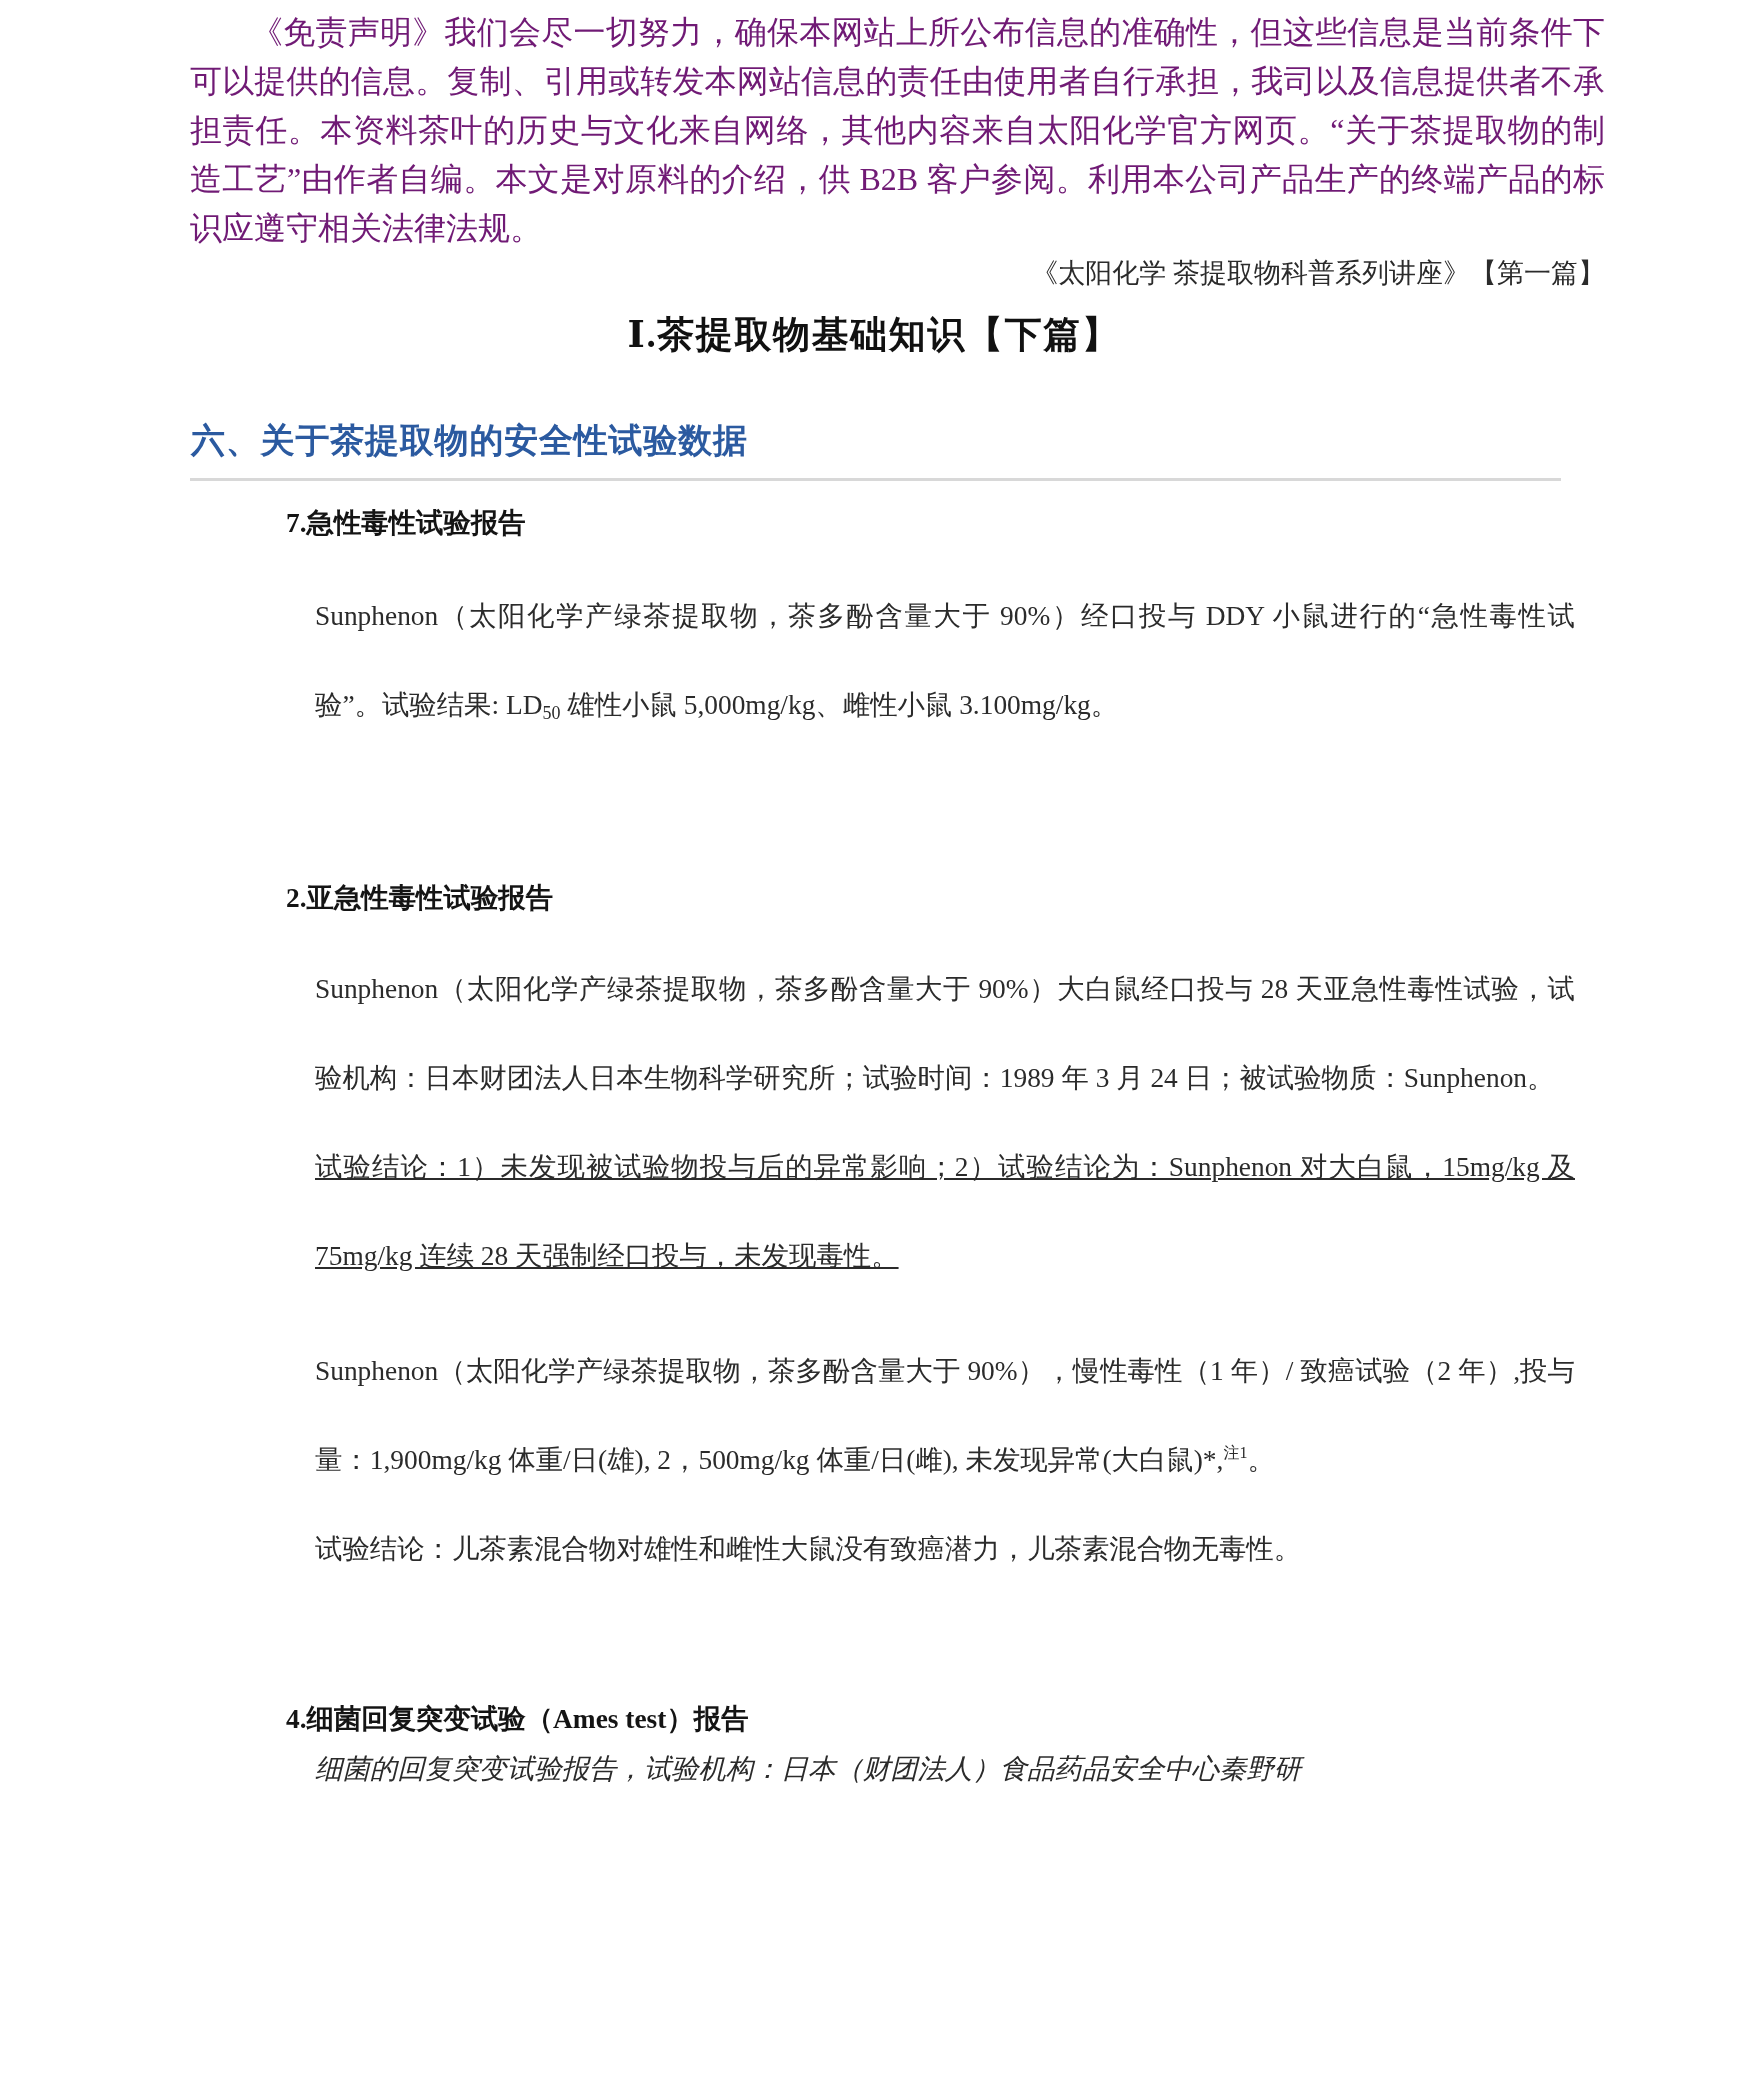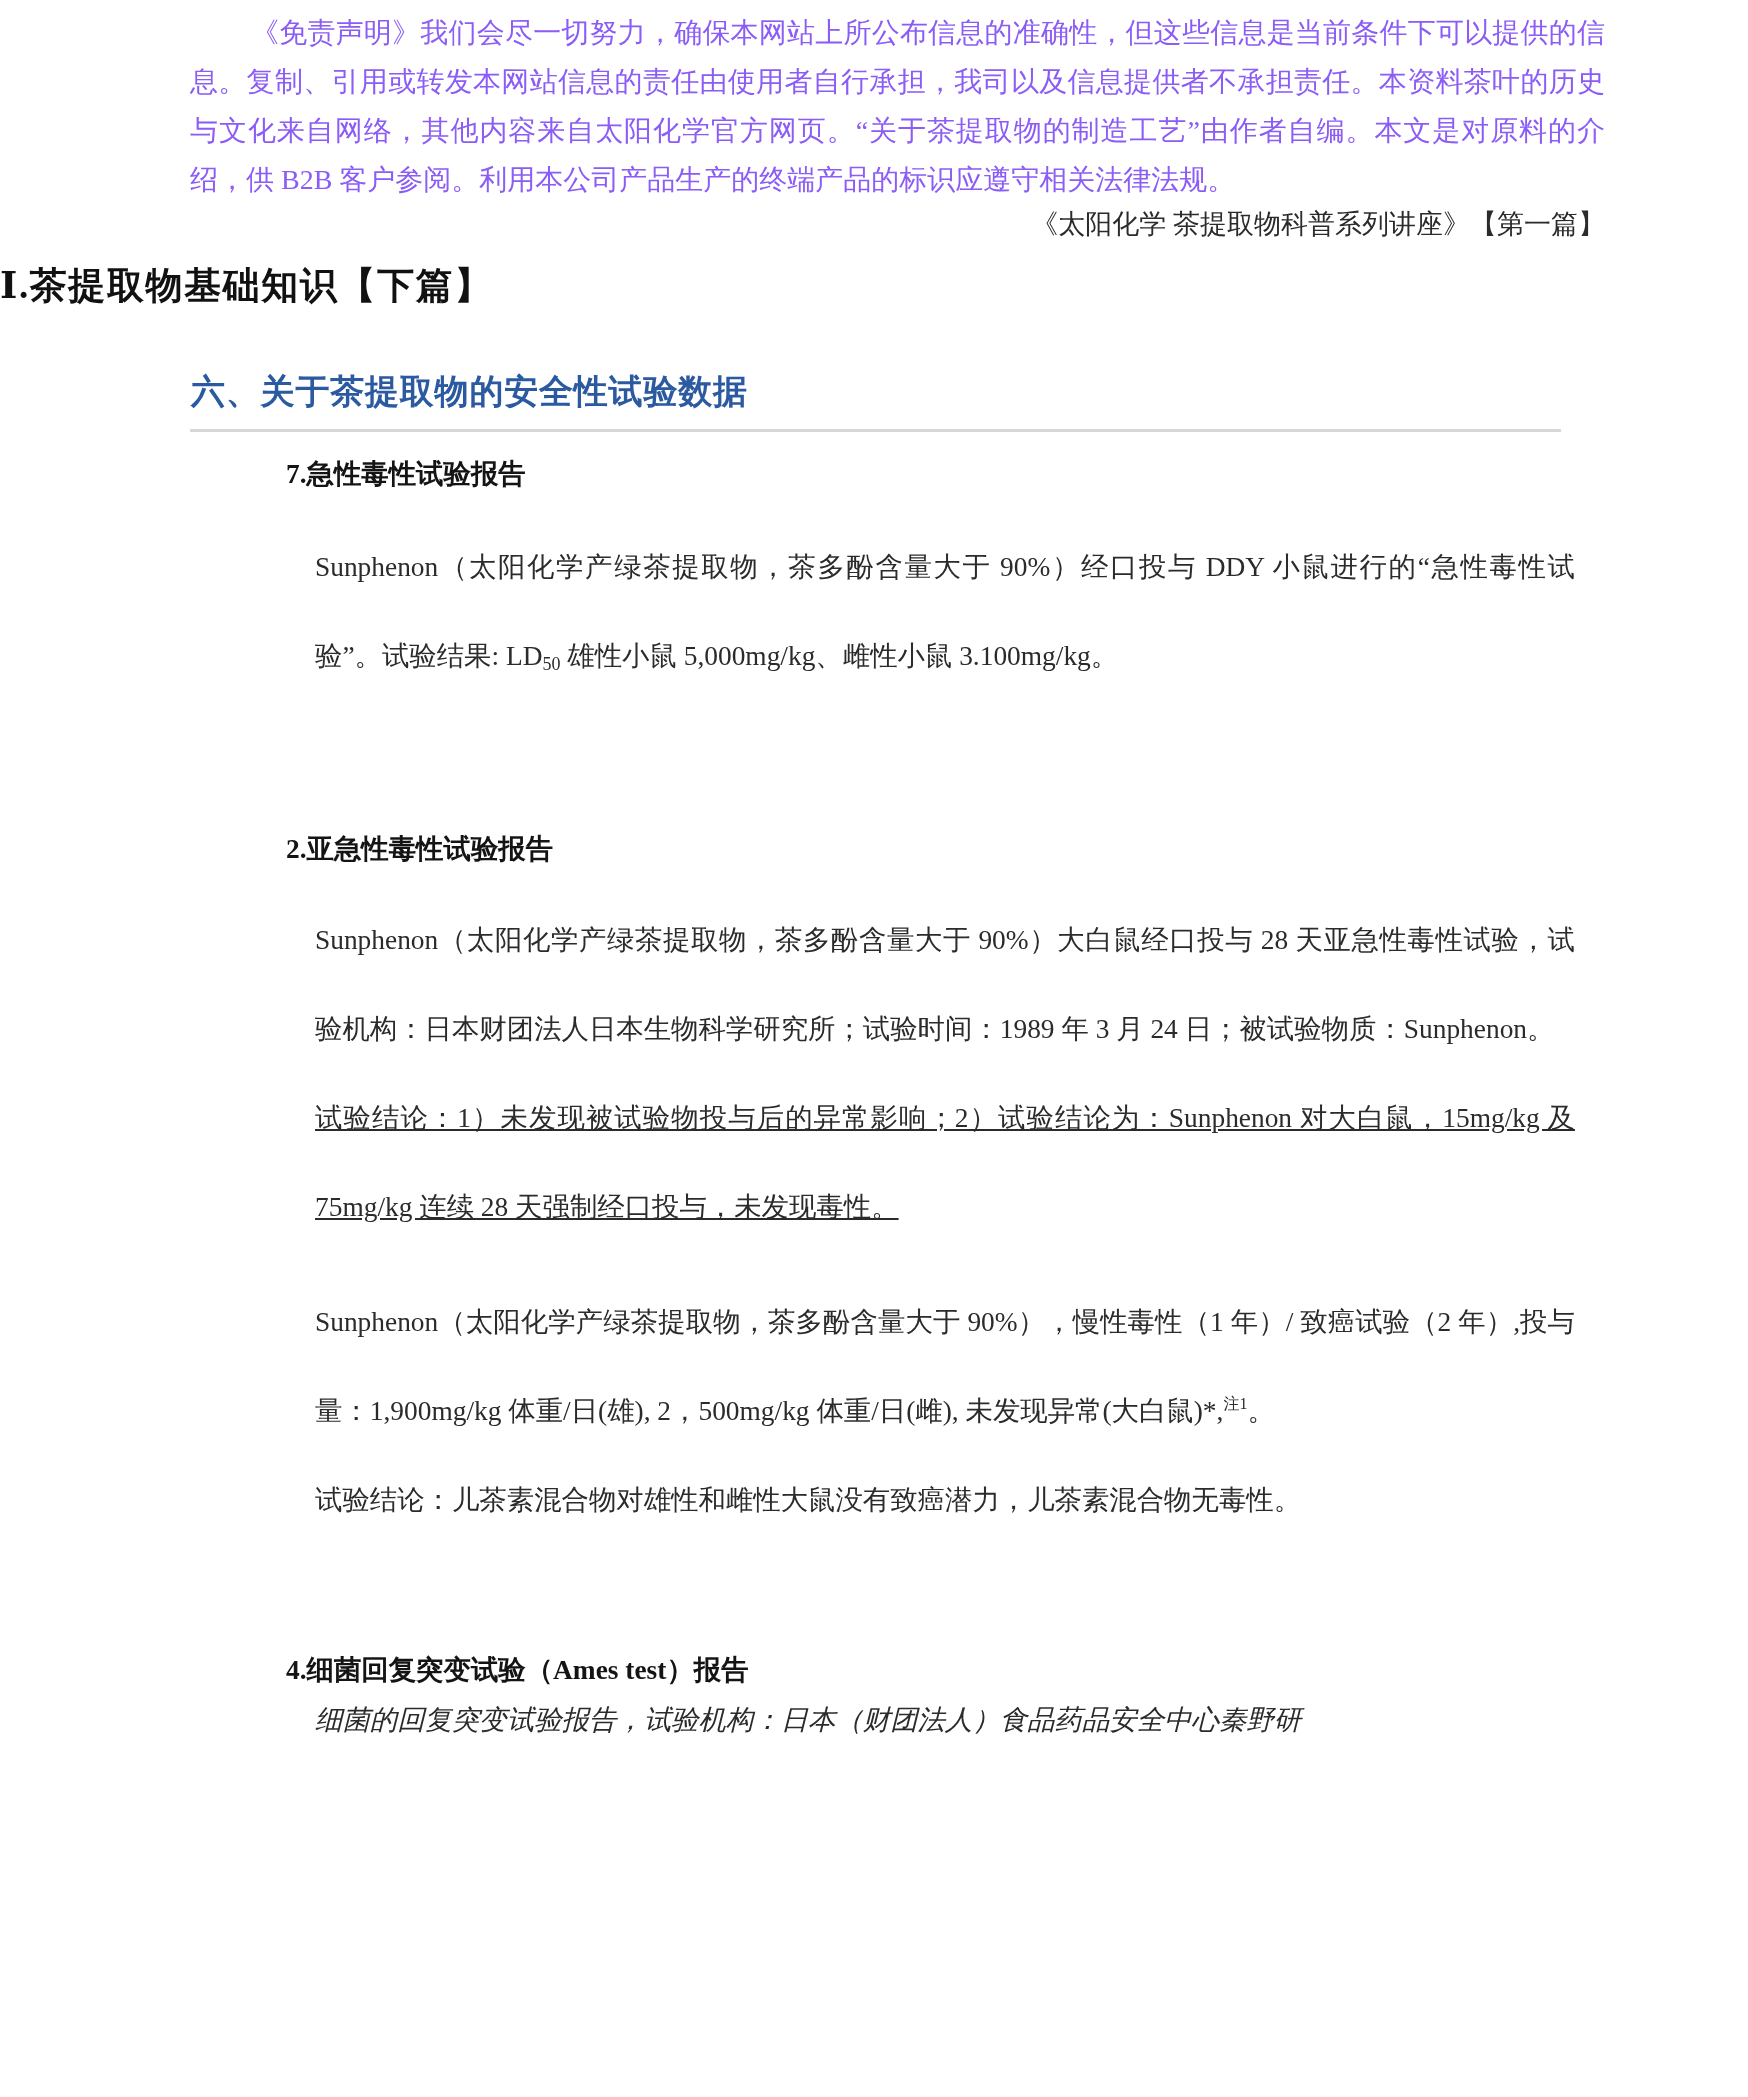"《免责声明》我们会尽一切努力，确保本网站上所公布信息的准确性，但这些信息是当前条" .disclaimer { color: #8b5cf6 -> #701a75; font-size: 28px -> 32px }
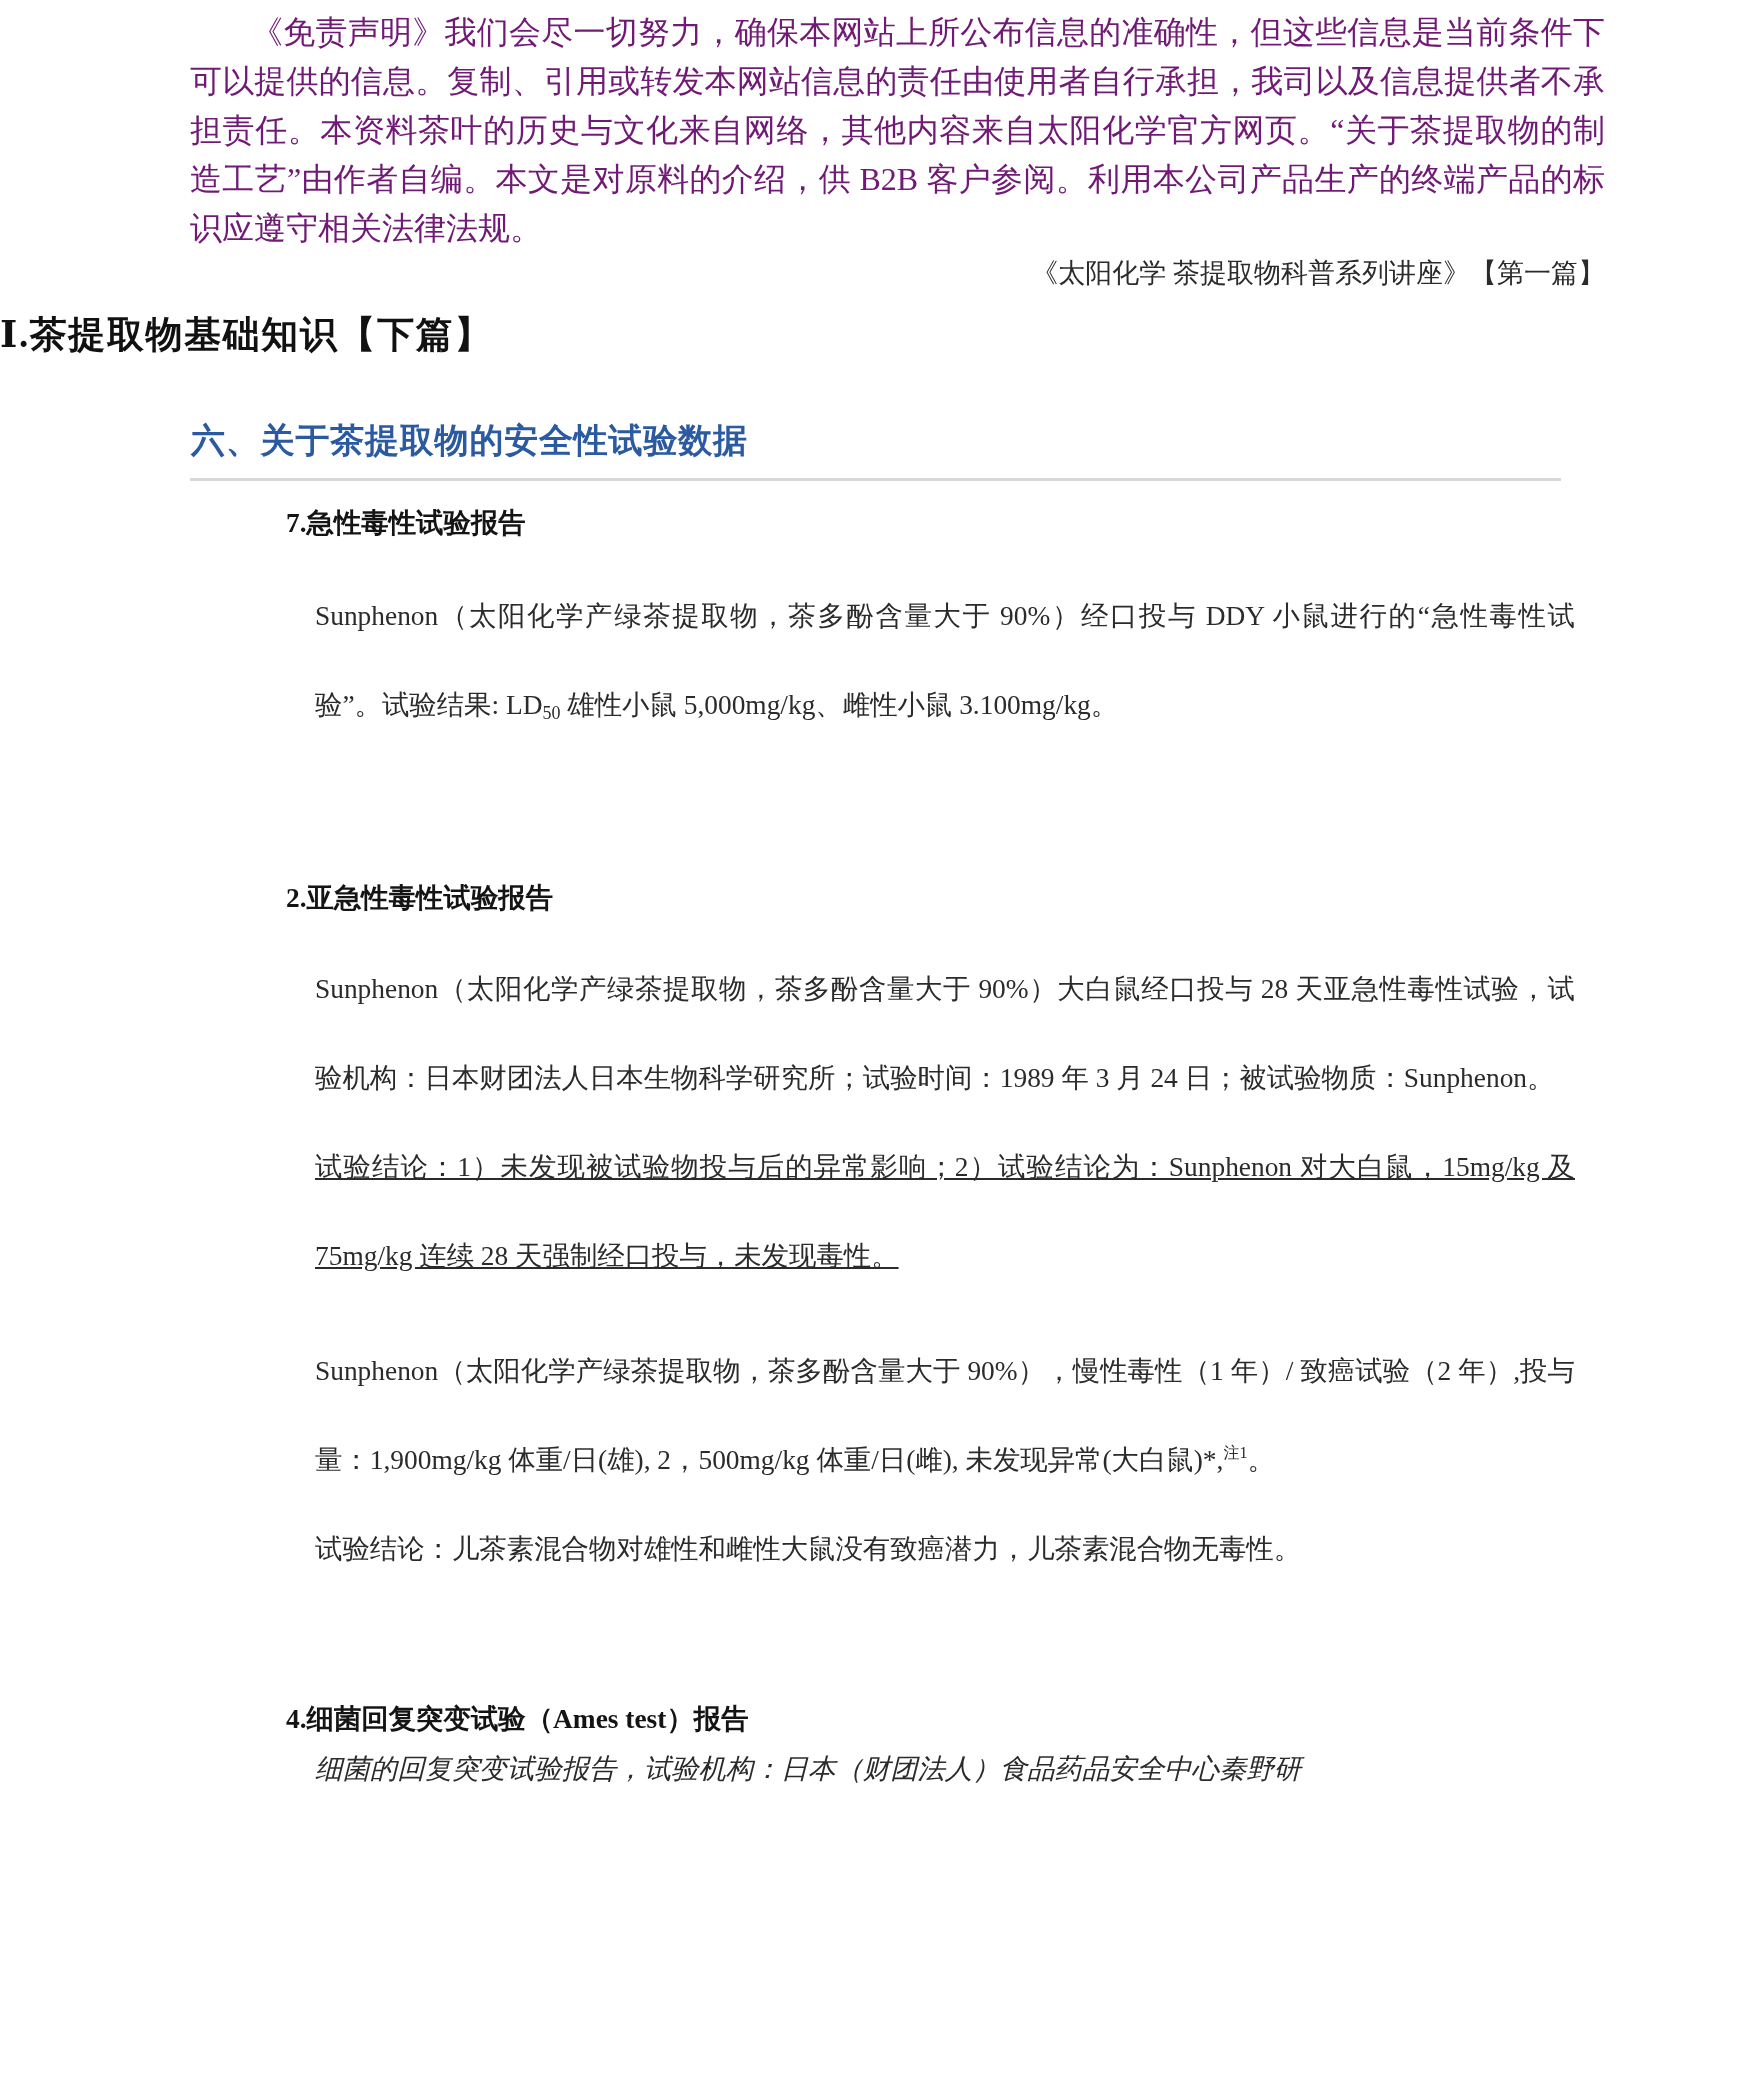"Ⅰ.茶提取物基础知识【下篇】" .main-title { text-align: none -> center }
